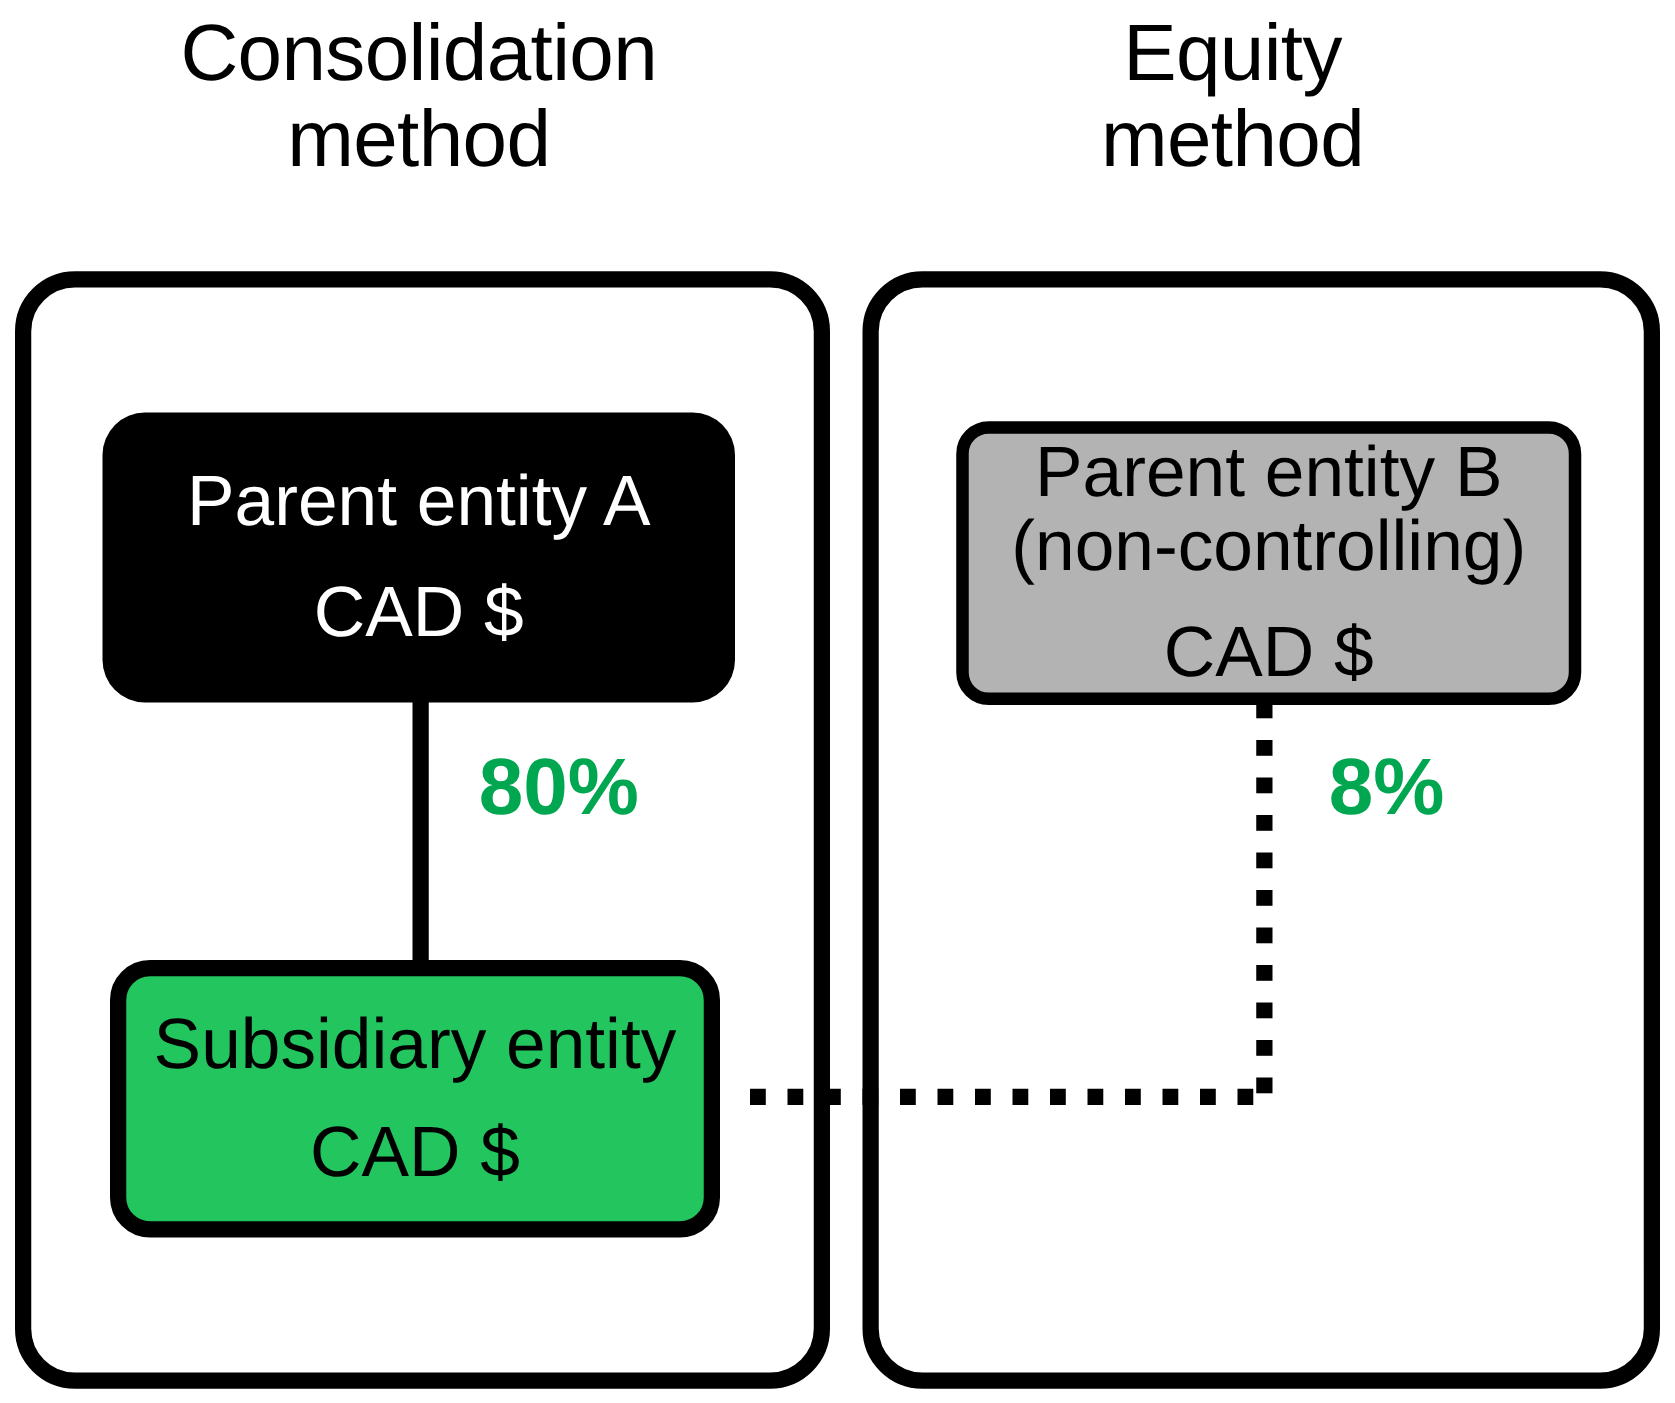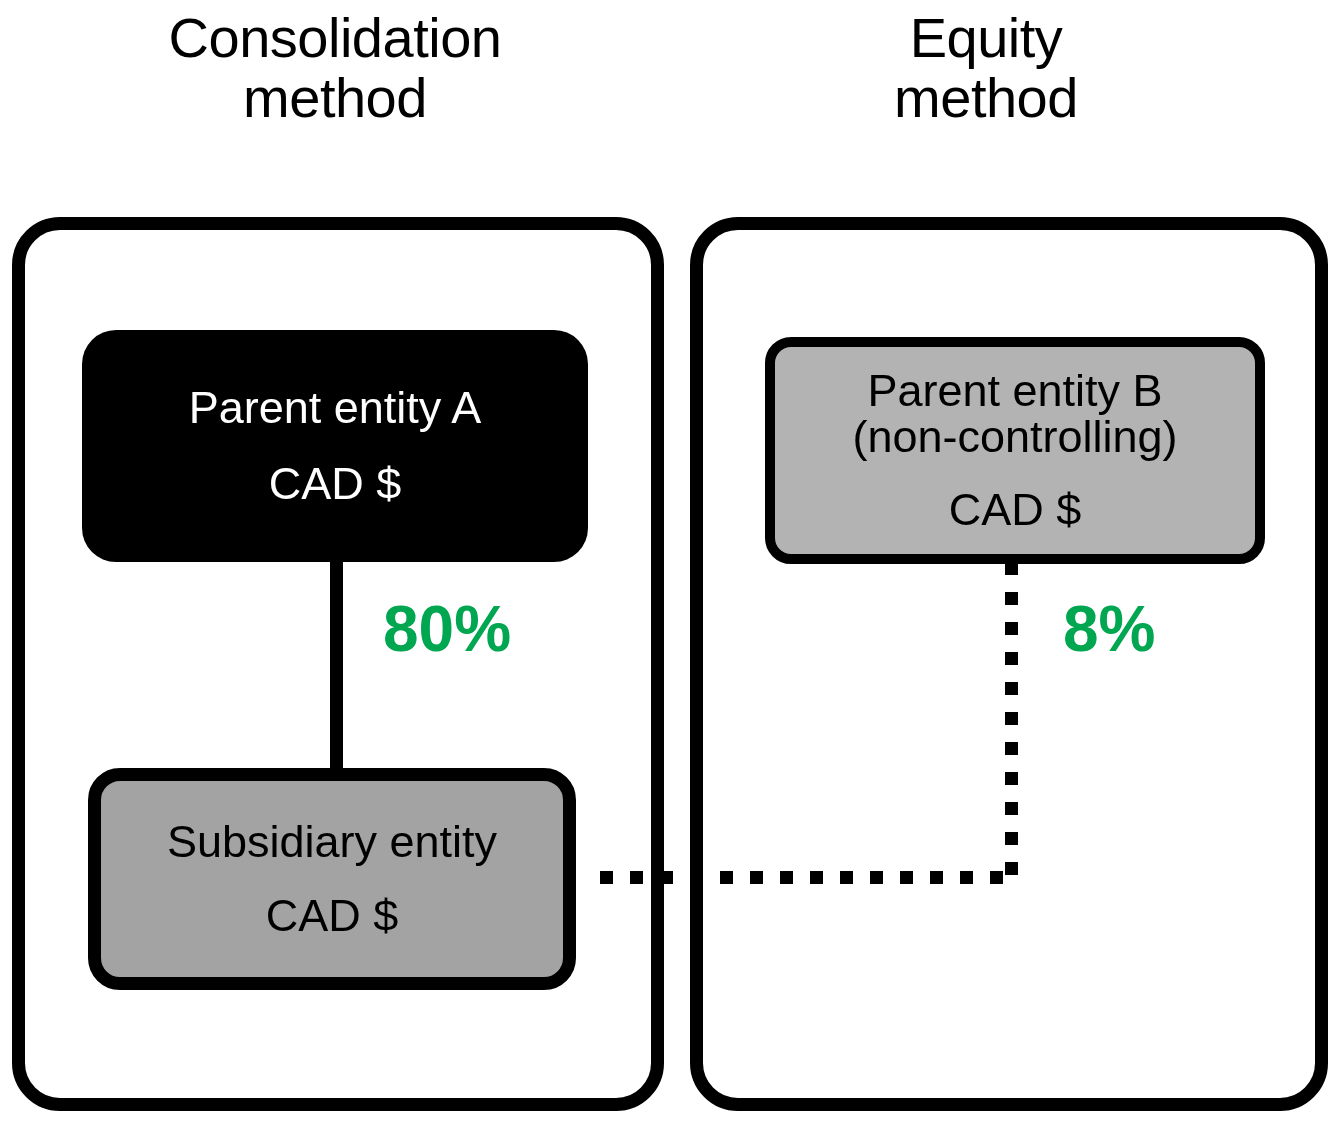"Consolidation" .col-title { font-size: 56px -> 64px }
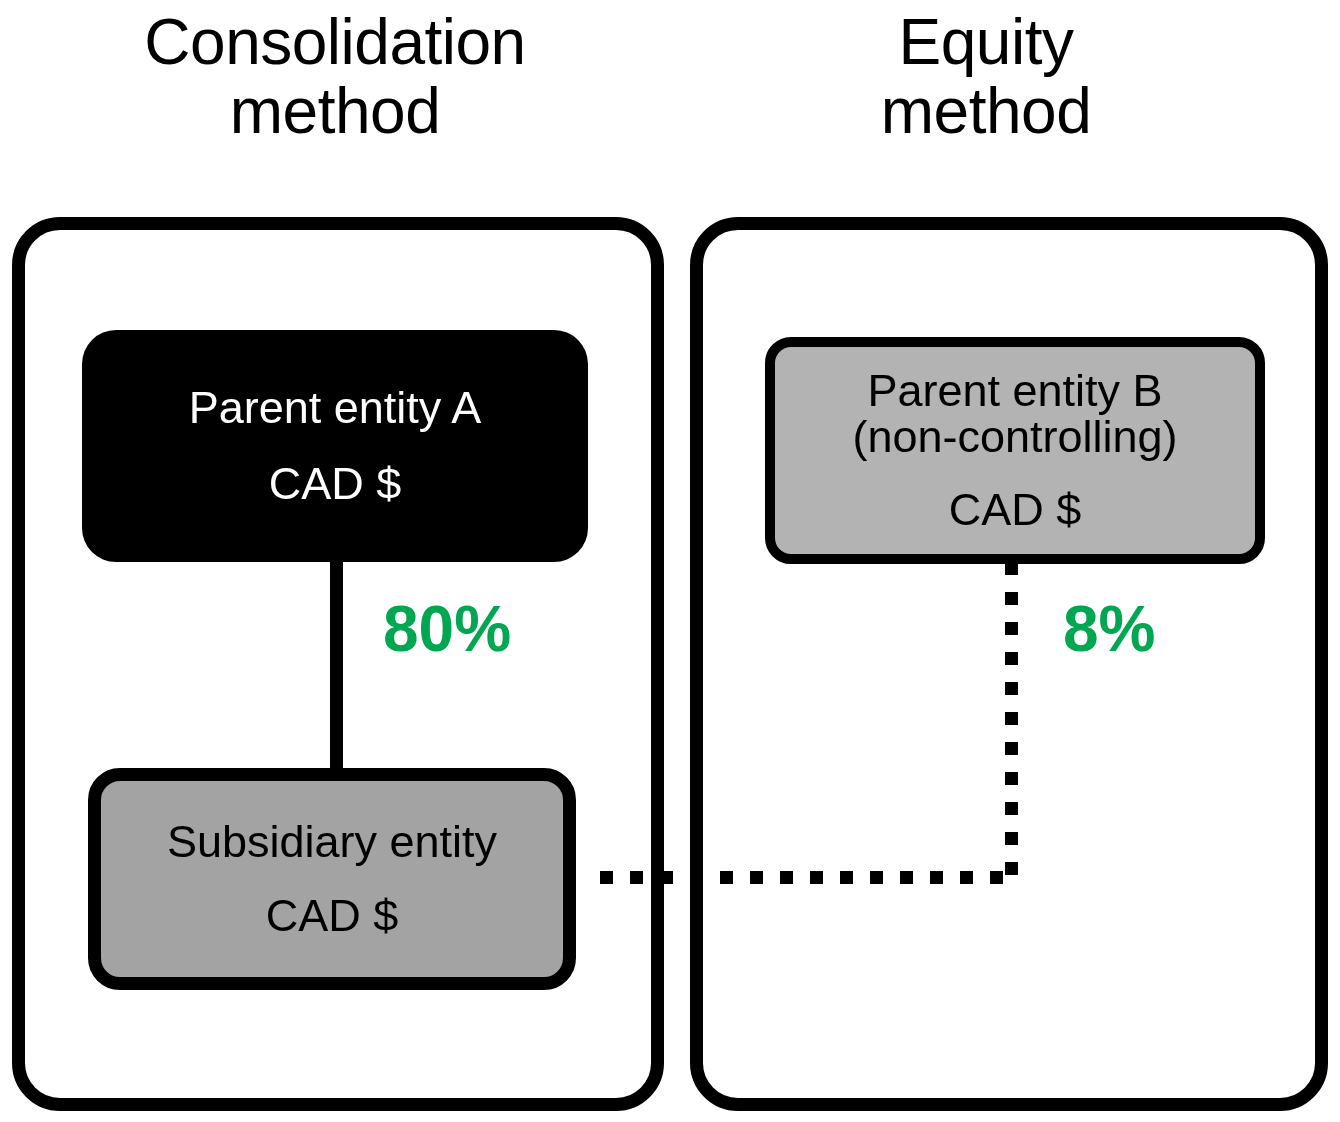"Parent entity A" .entity-box { font-size: 45px -> 57px }
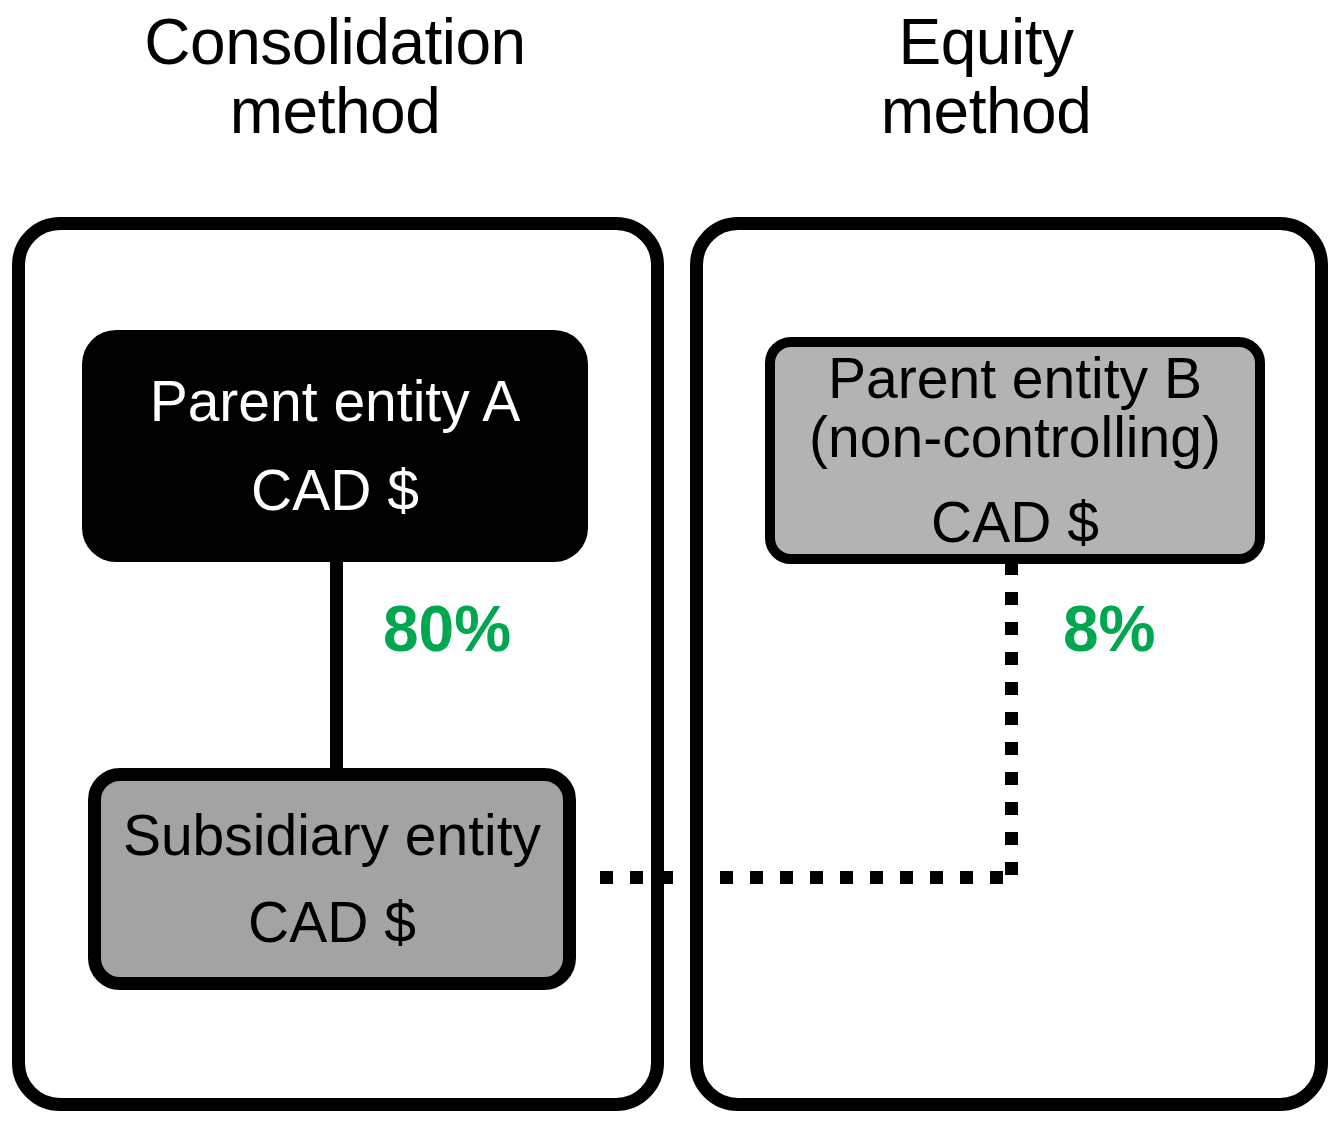"Subsidiary entity" #box-subsidiary { background: #a3a3a3 -> #22c55e }
